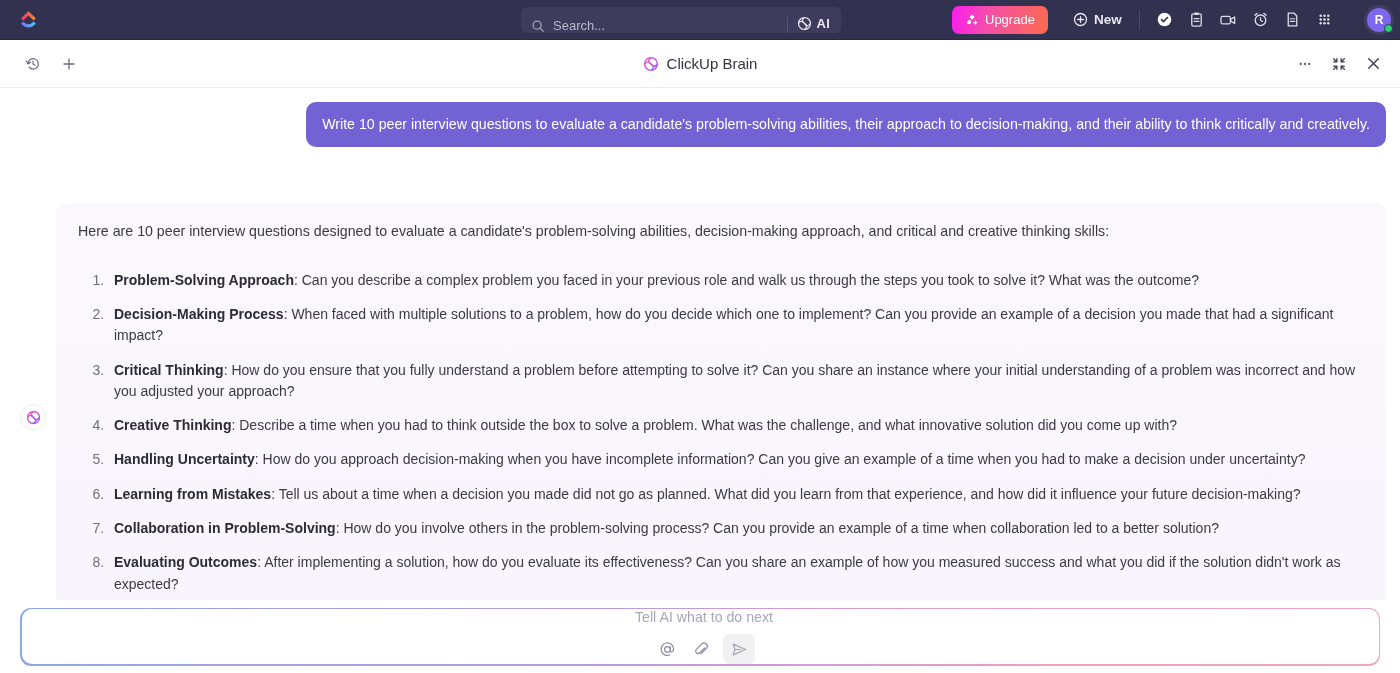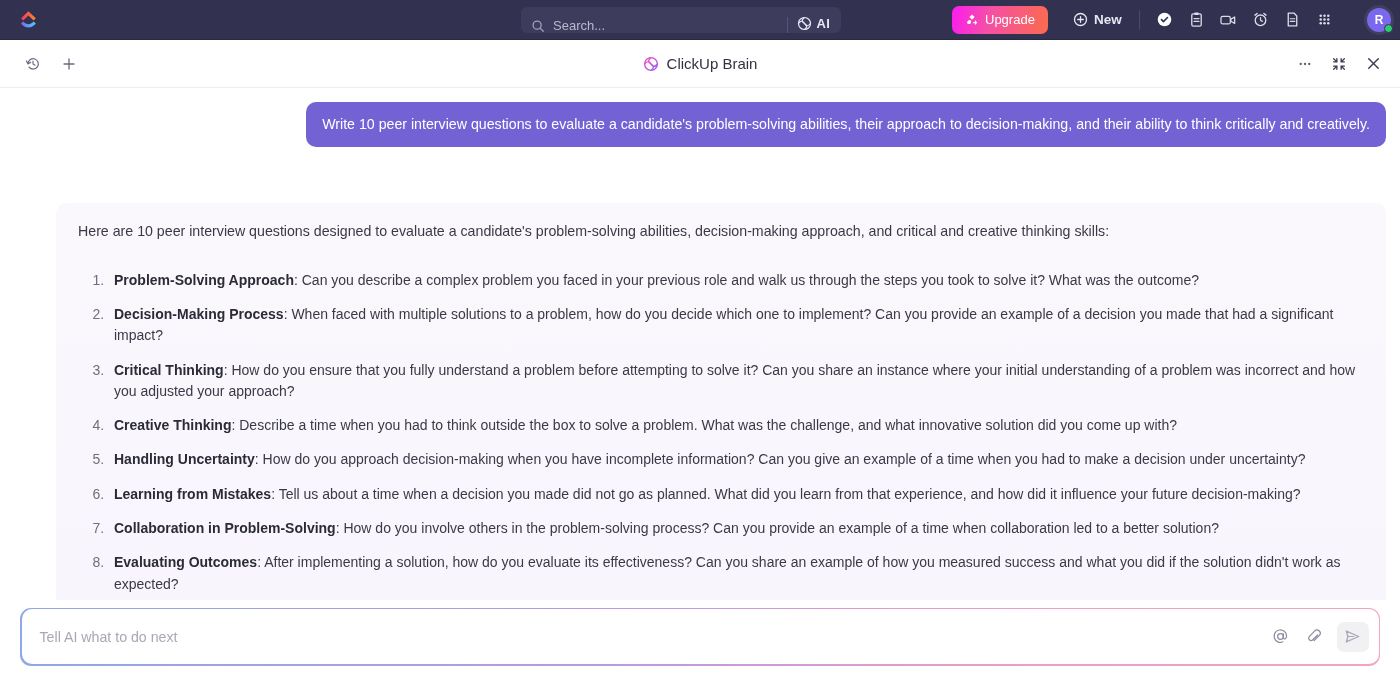"Here are 10 peer interview" .ai-row { align-items: flex-end -> center }
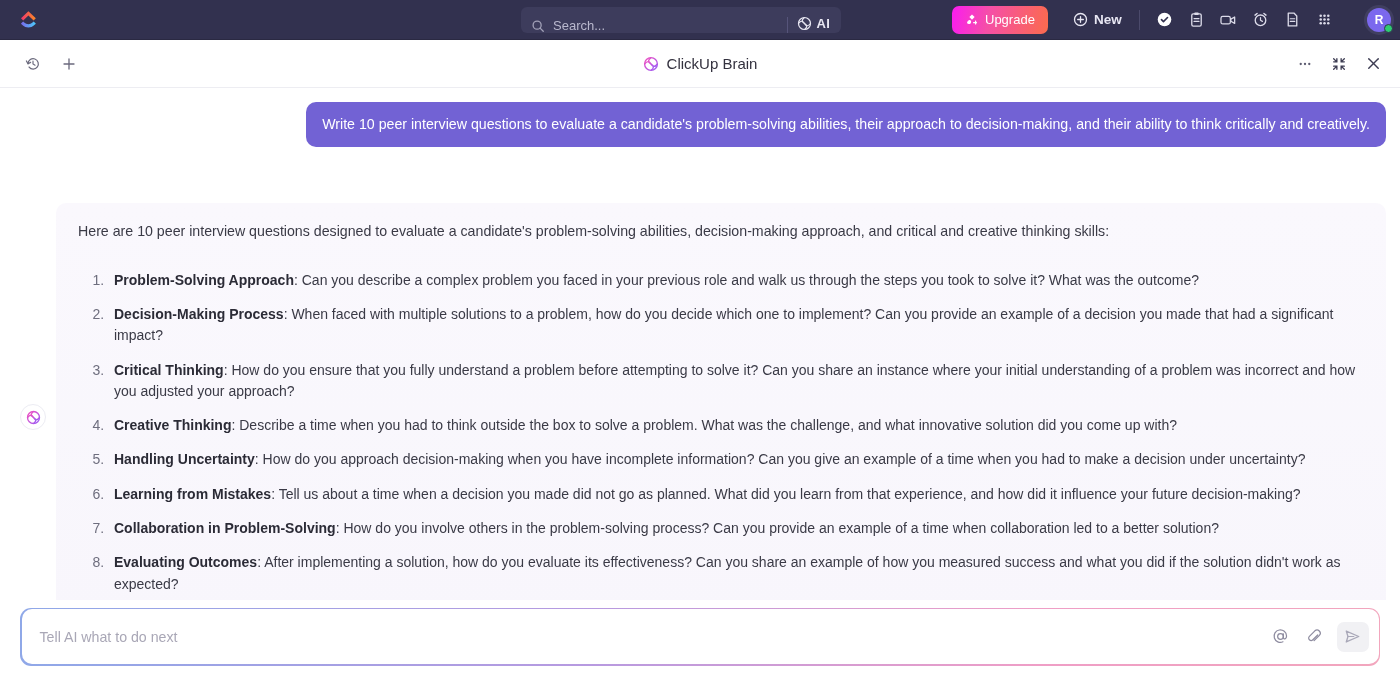"Tell AI what to do" .composer-inner { flex-direction: none -> column }
